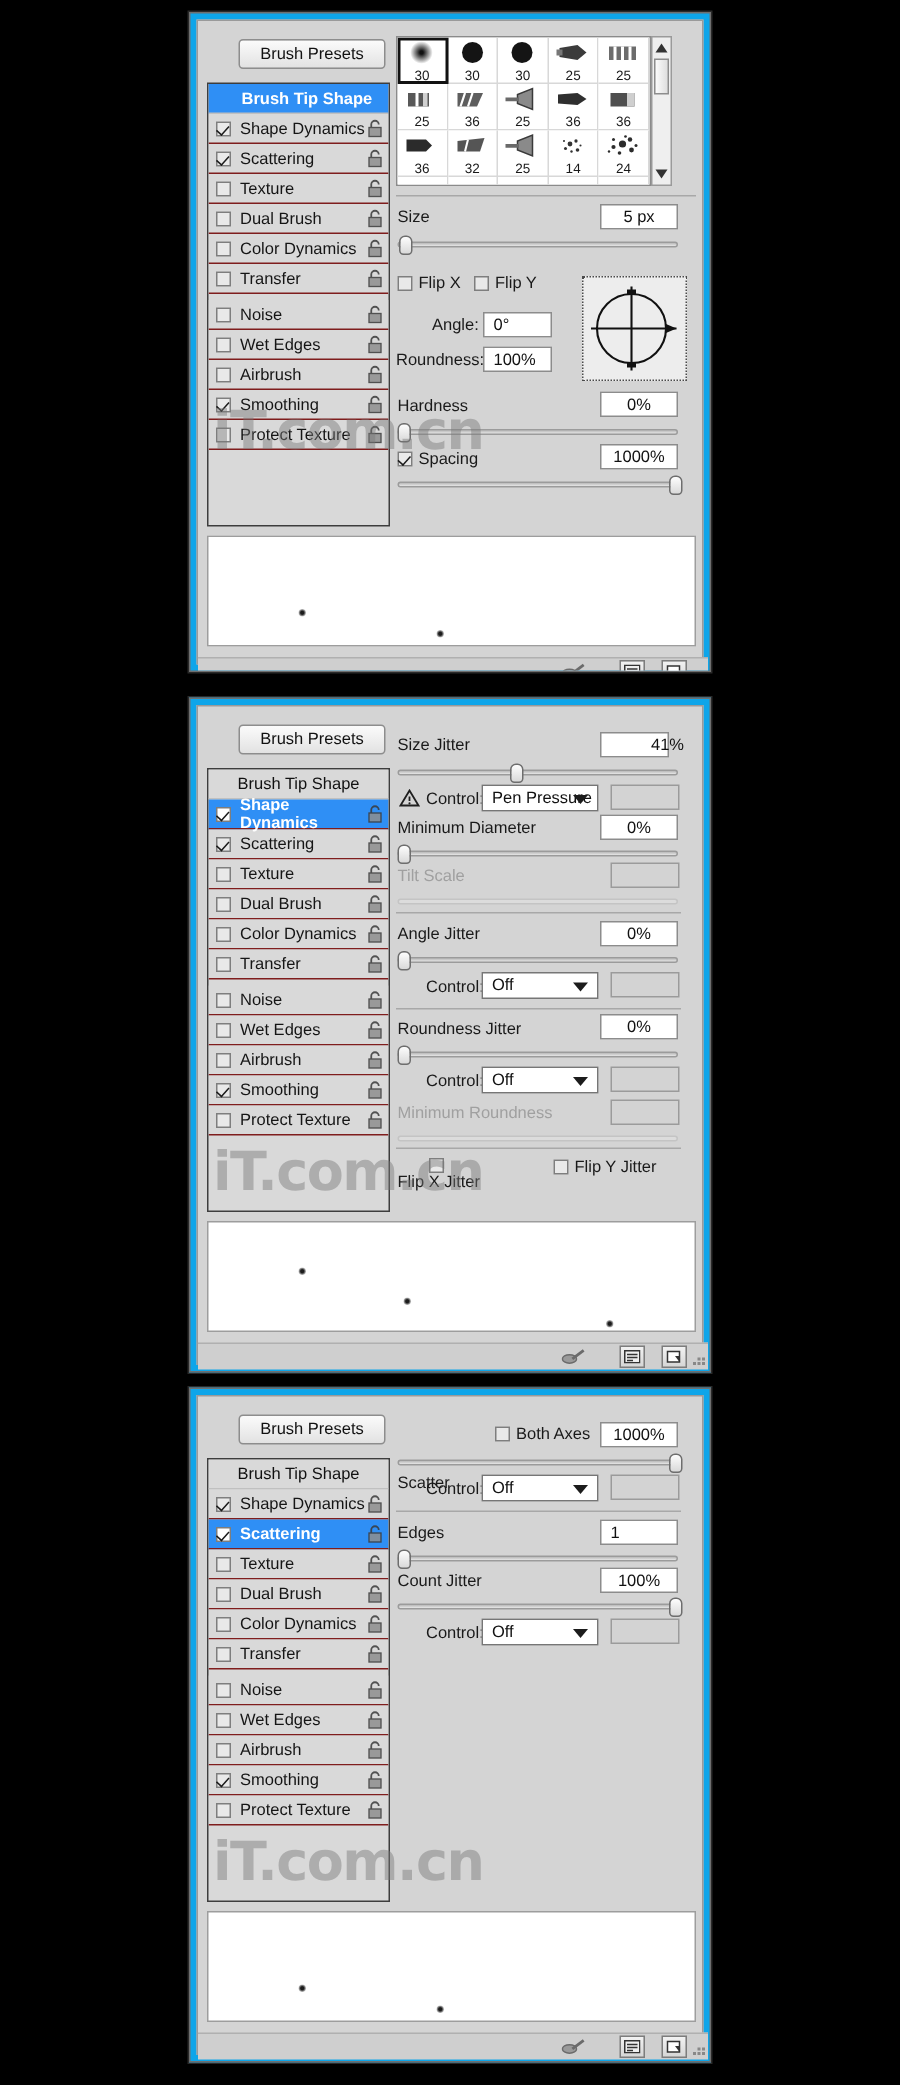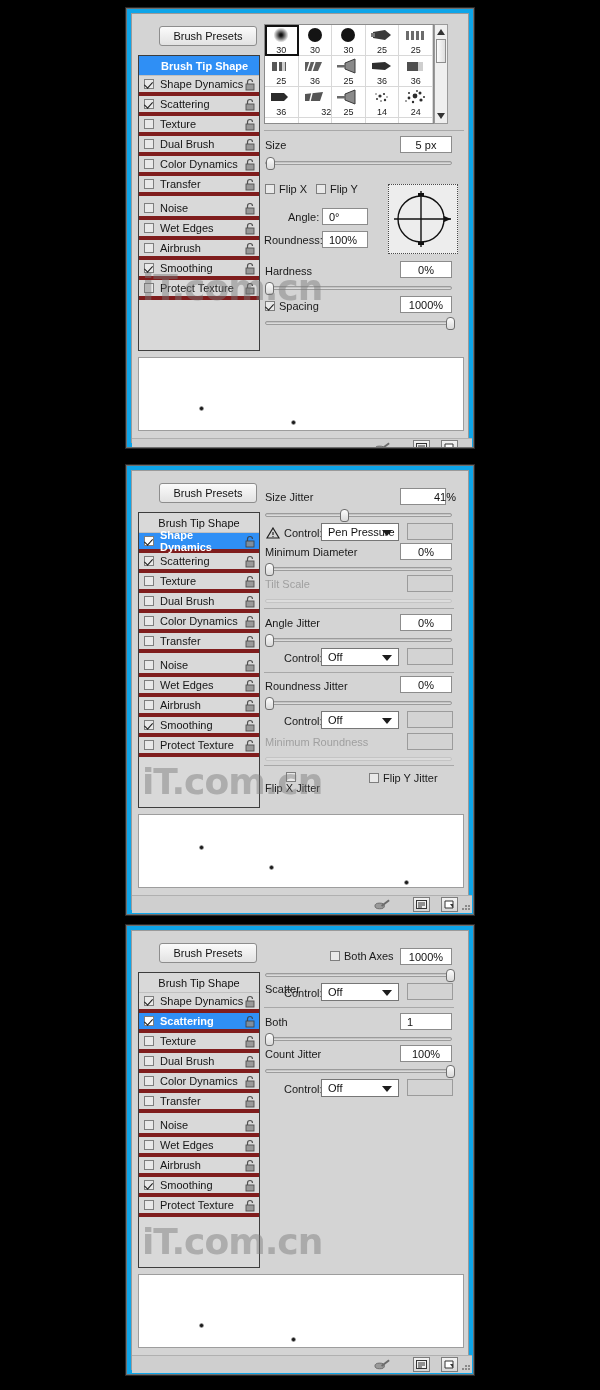"Shape Dynamics" .opt-row { border-bottom: 4px solid #7f1d1d -> 1px solid #7f1d1d }
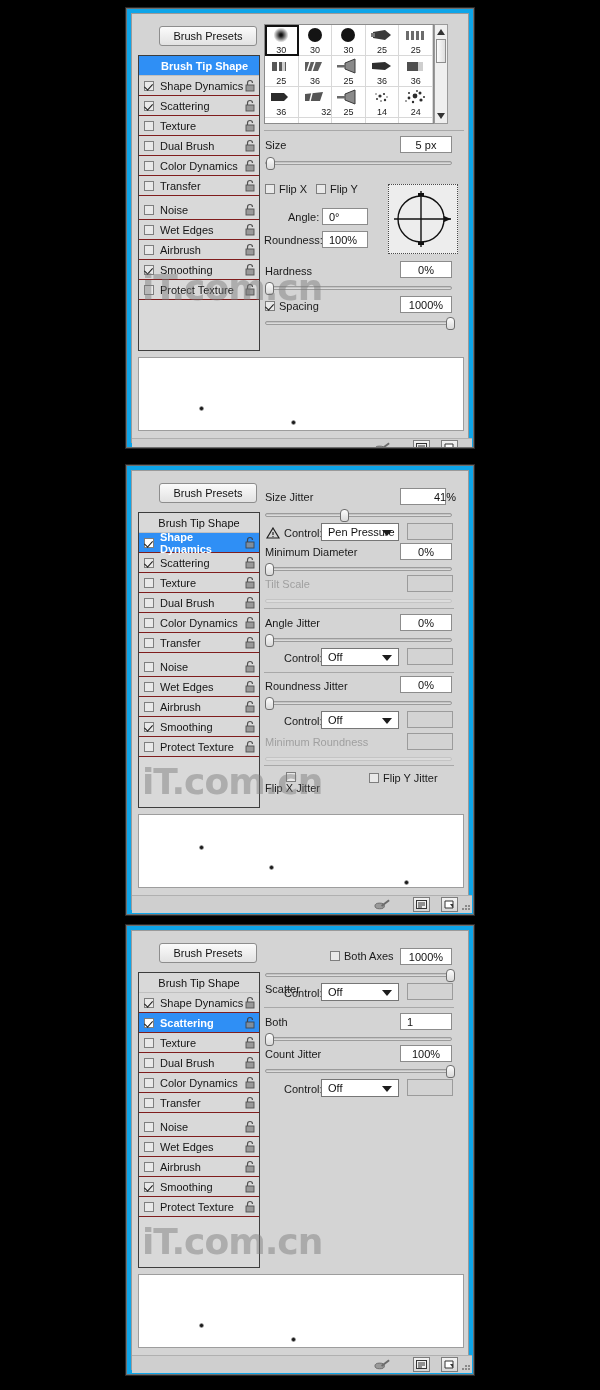"32" div.bgcell { align-items: flex-end -> none }
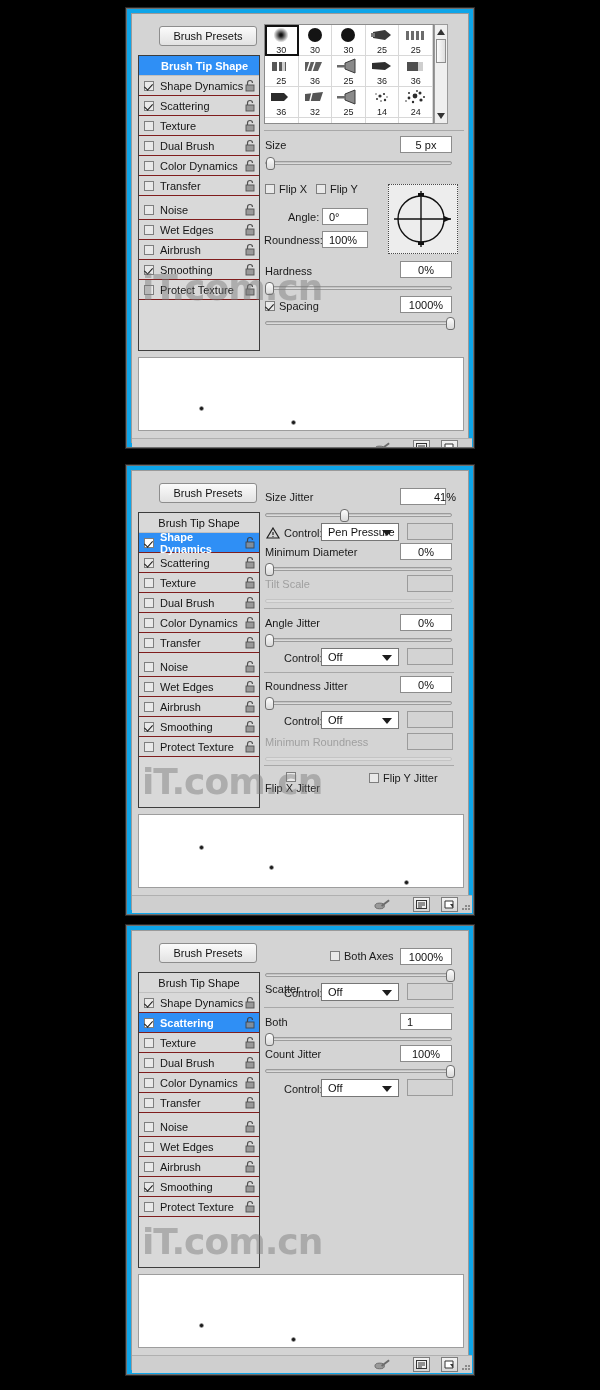"Both" div.label { text: Both -> Edges }
